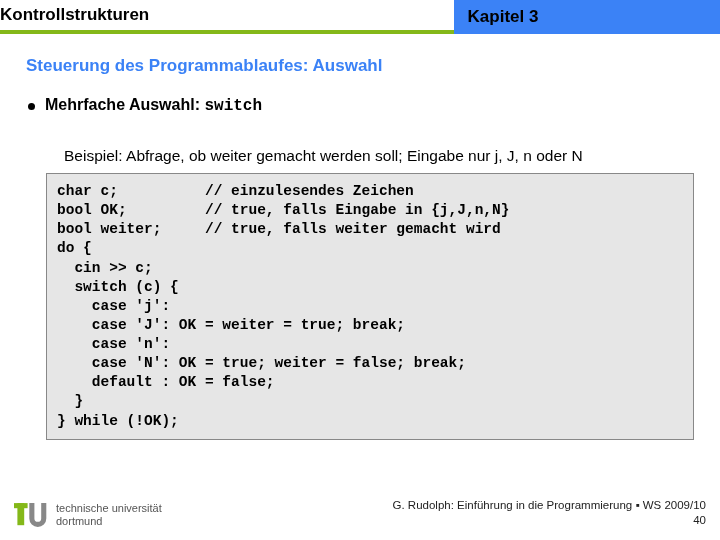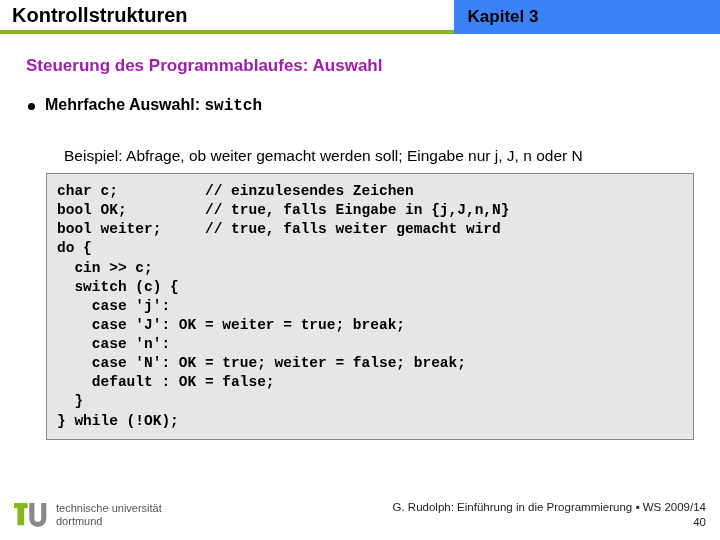"Kontrollstrukturen" .header-left { font-size: 20px -> 17px; padding-left: 12px -> none }
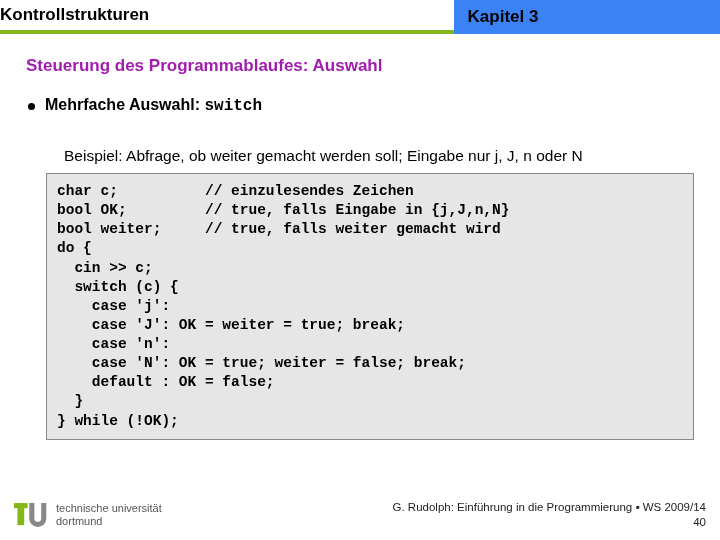"Steuerung des Programmablaufes: Auswahl" .section-title { color: #a21caf -> #3b82f6 }
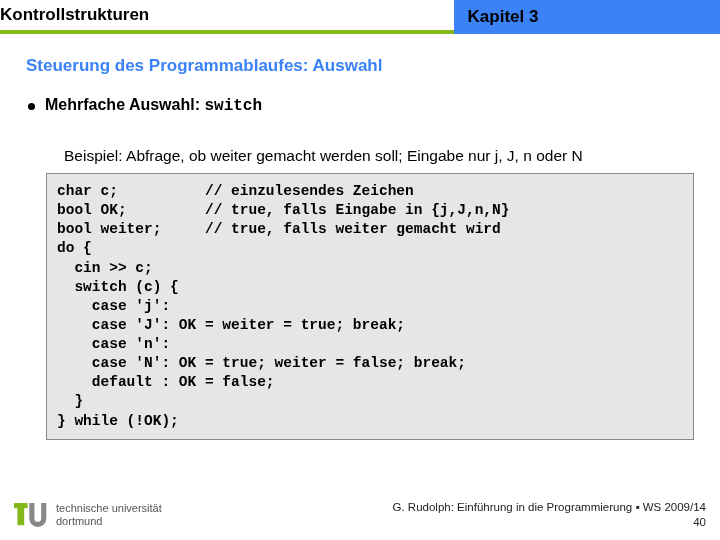"technische universität" .footer { align-items: center -> flex-start }
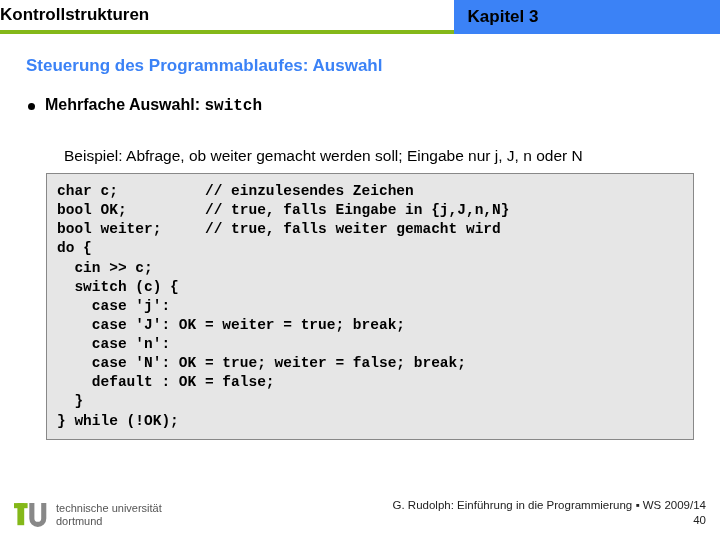"G. Rudolph: Einführung in die" div { text: 2009/14 -> 2009/10 }
